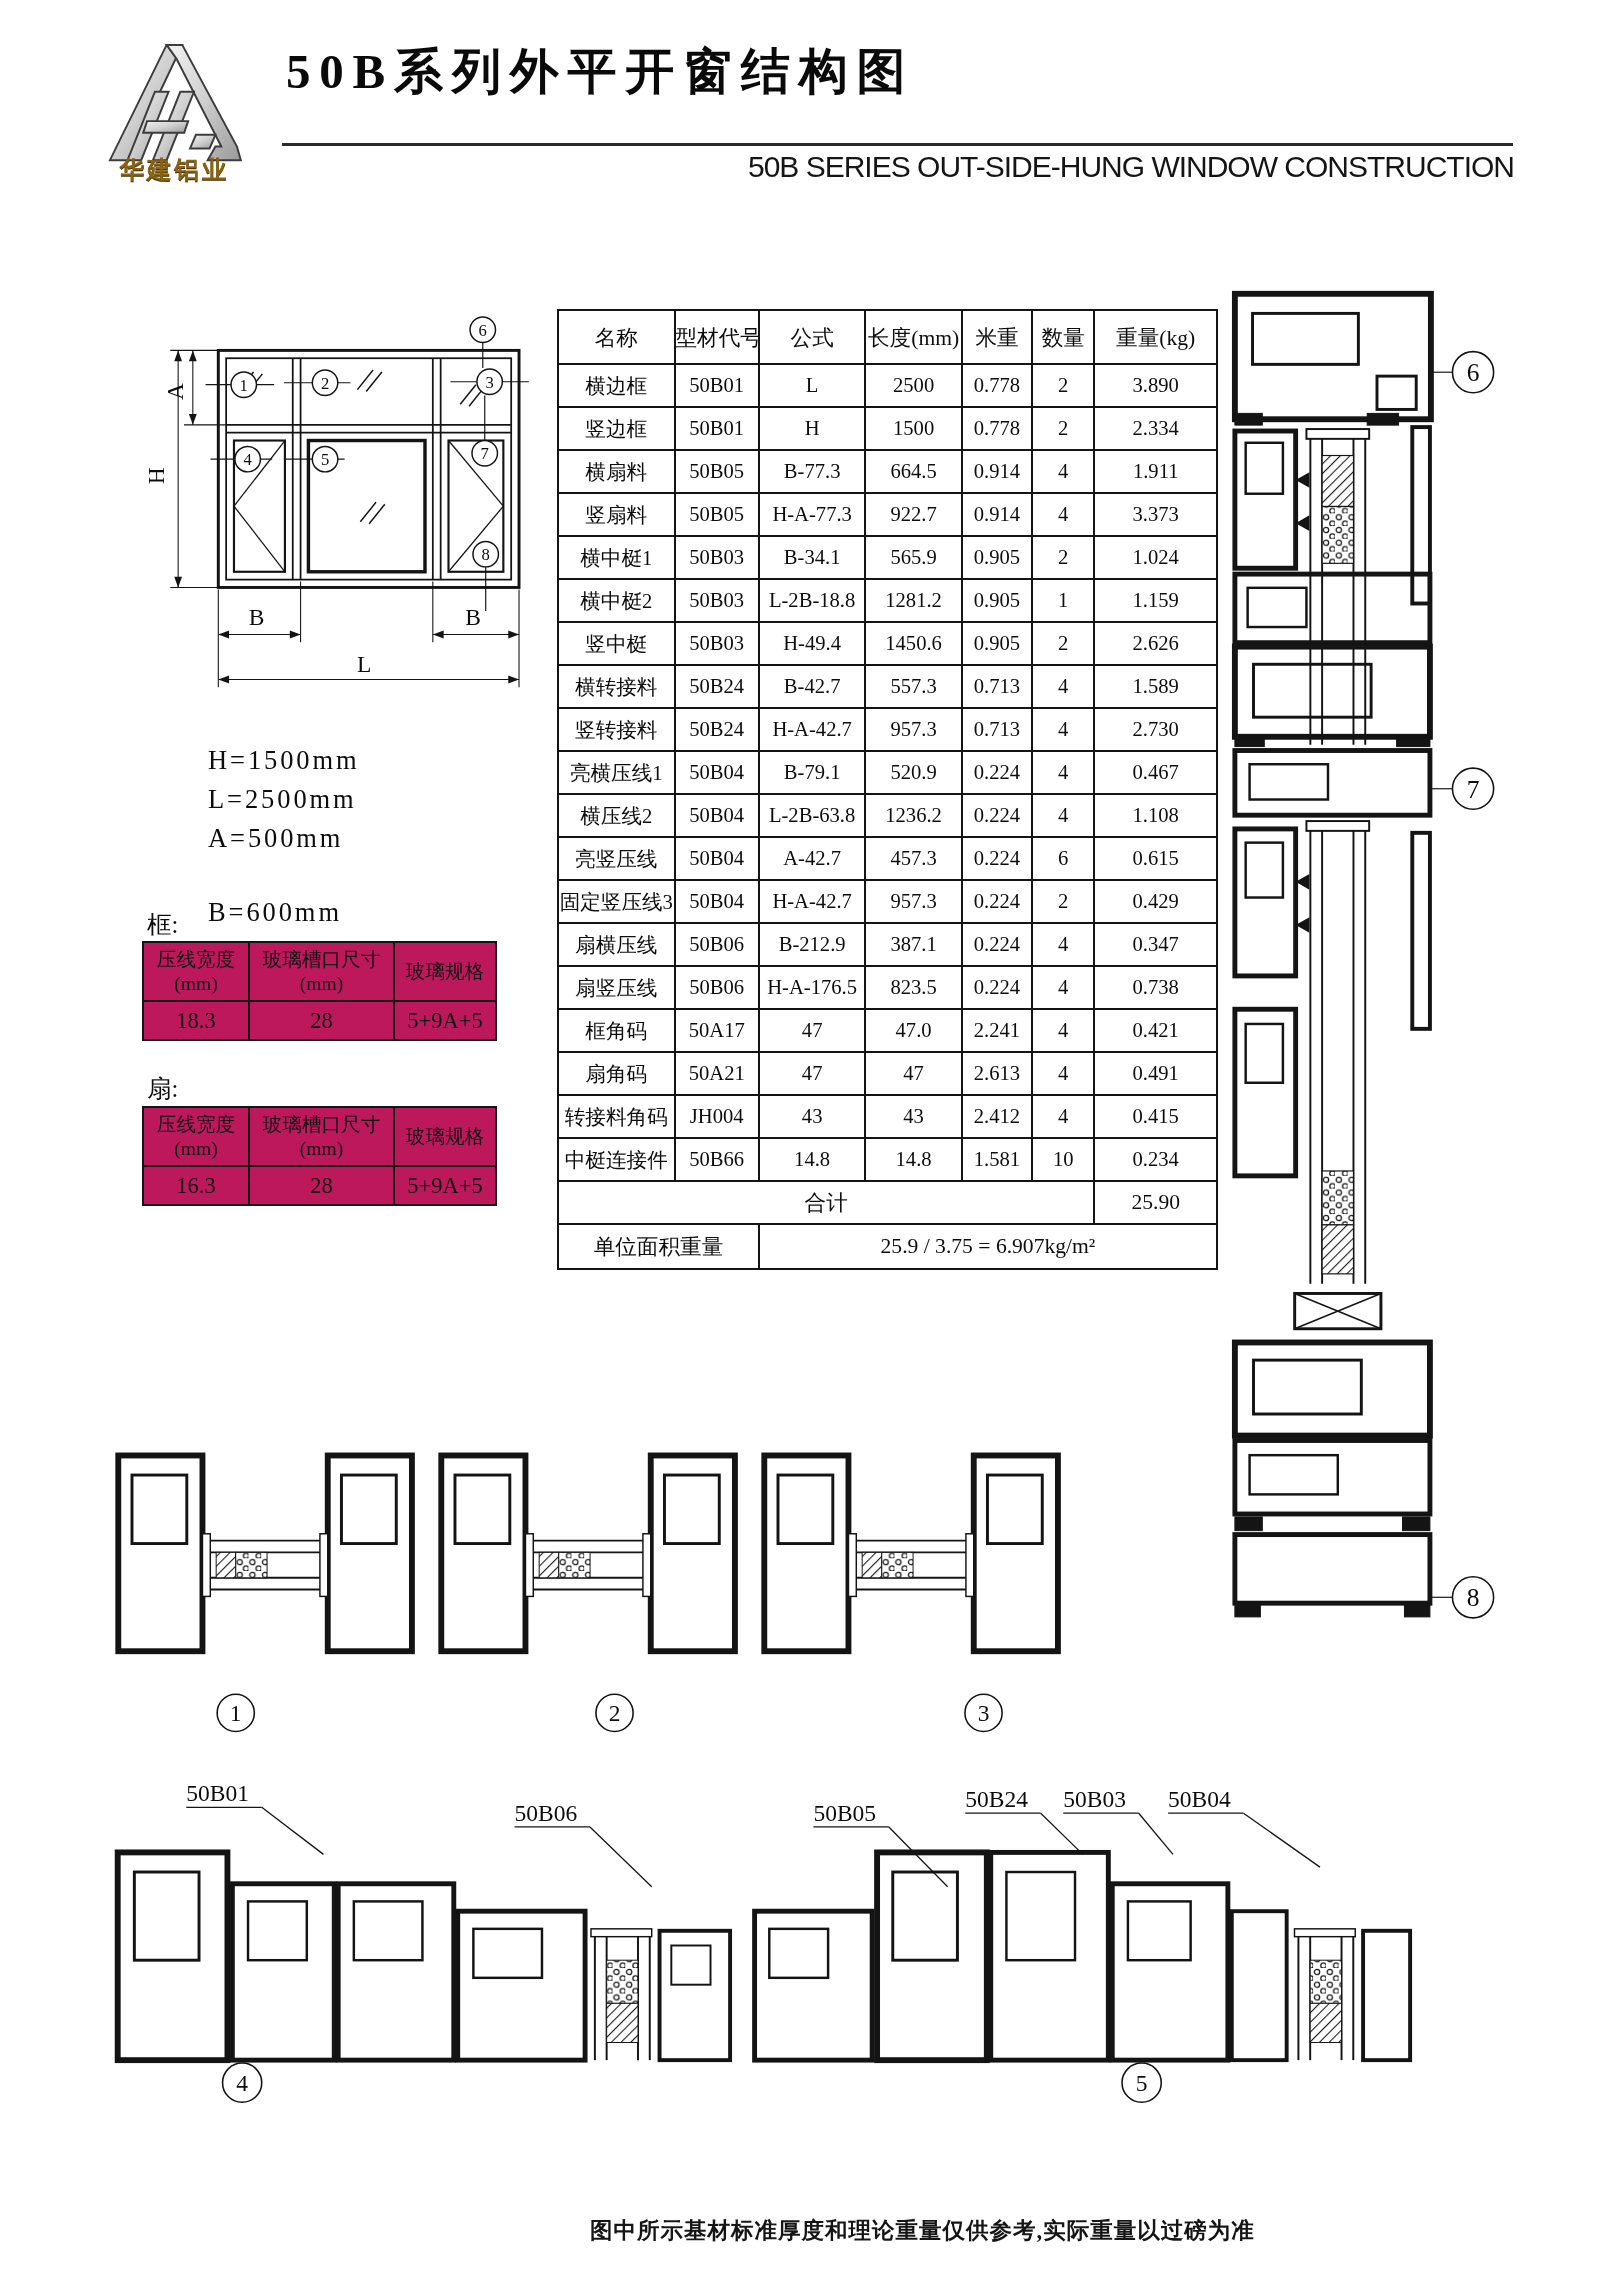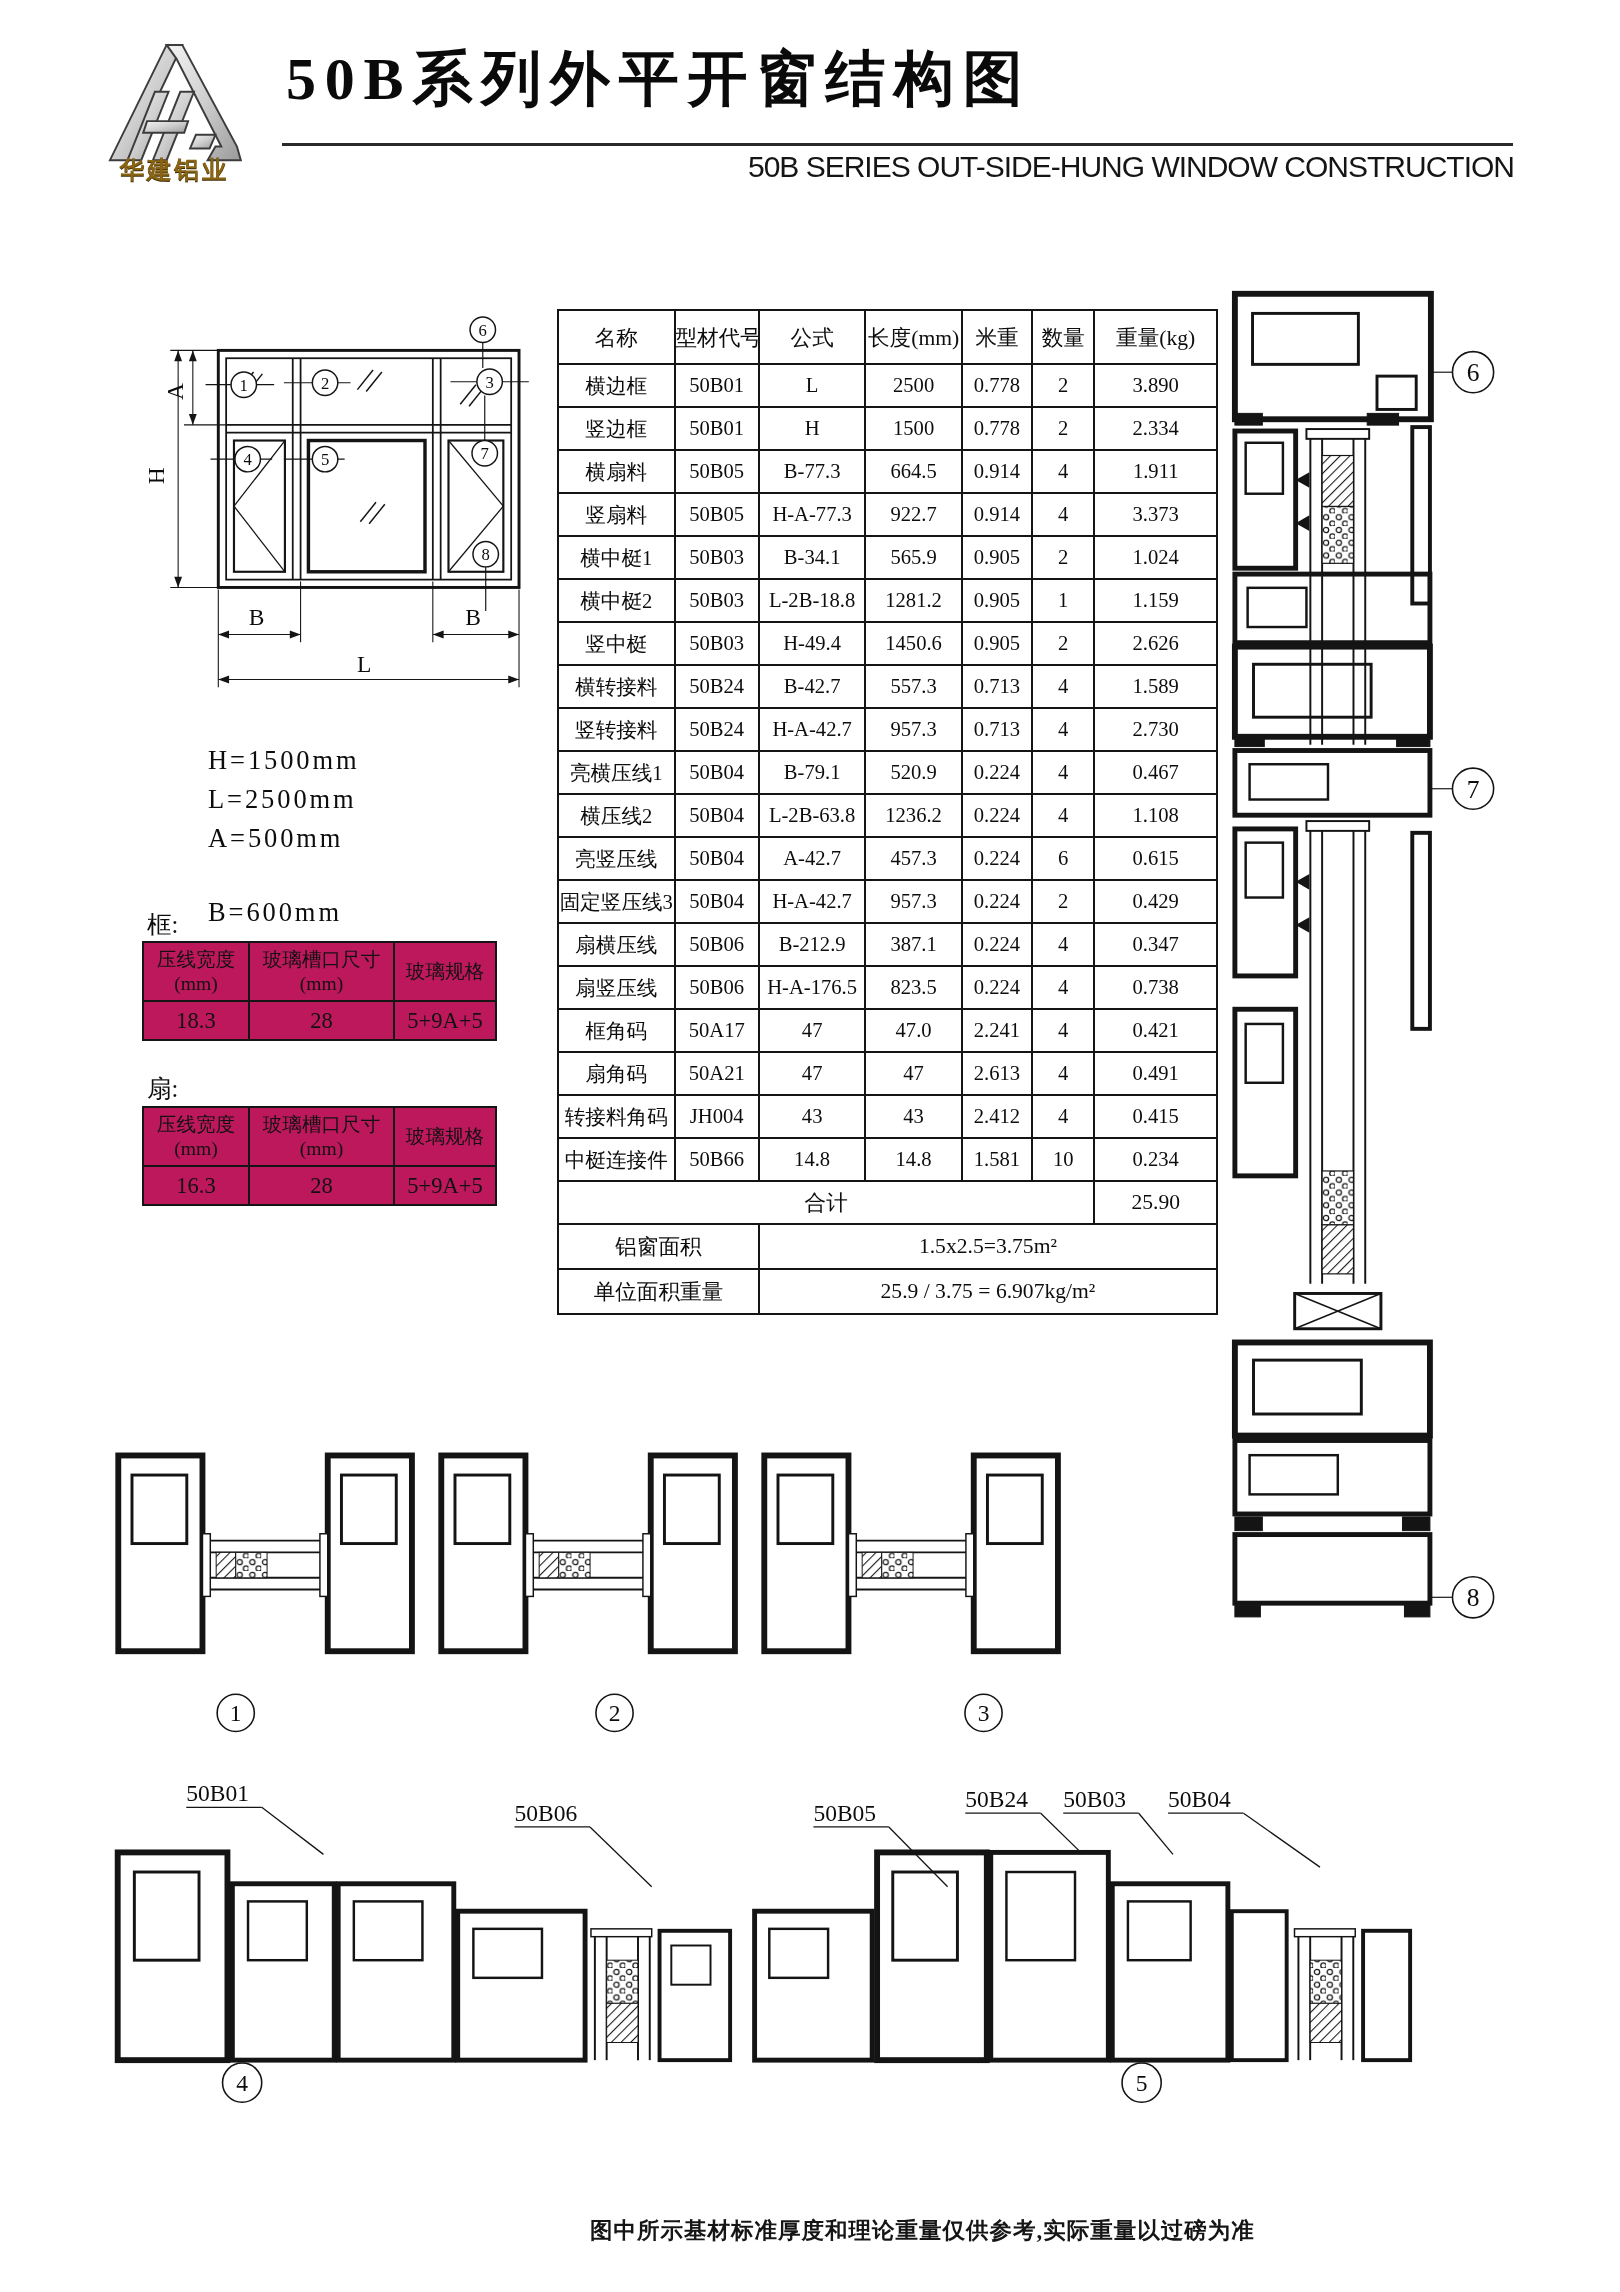"50B系列外平开窗结构图" #title-cn { font-size: 60px -> 49px }
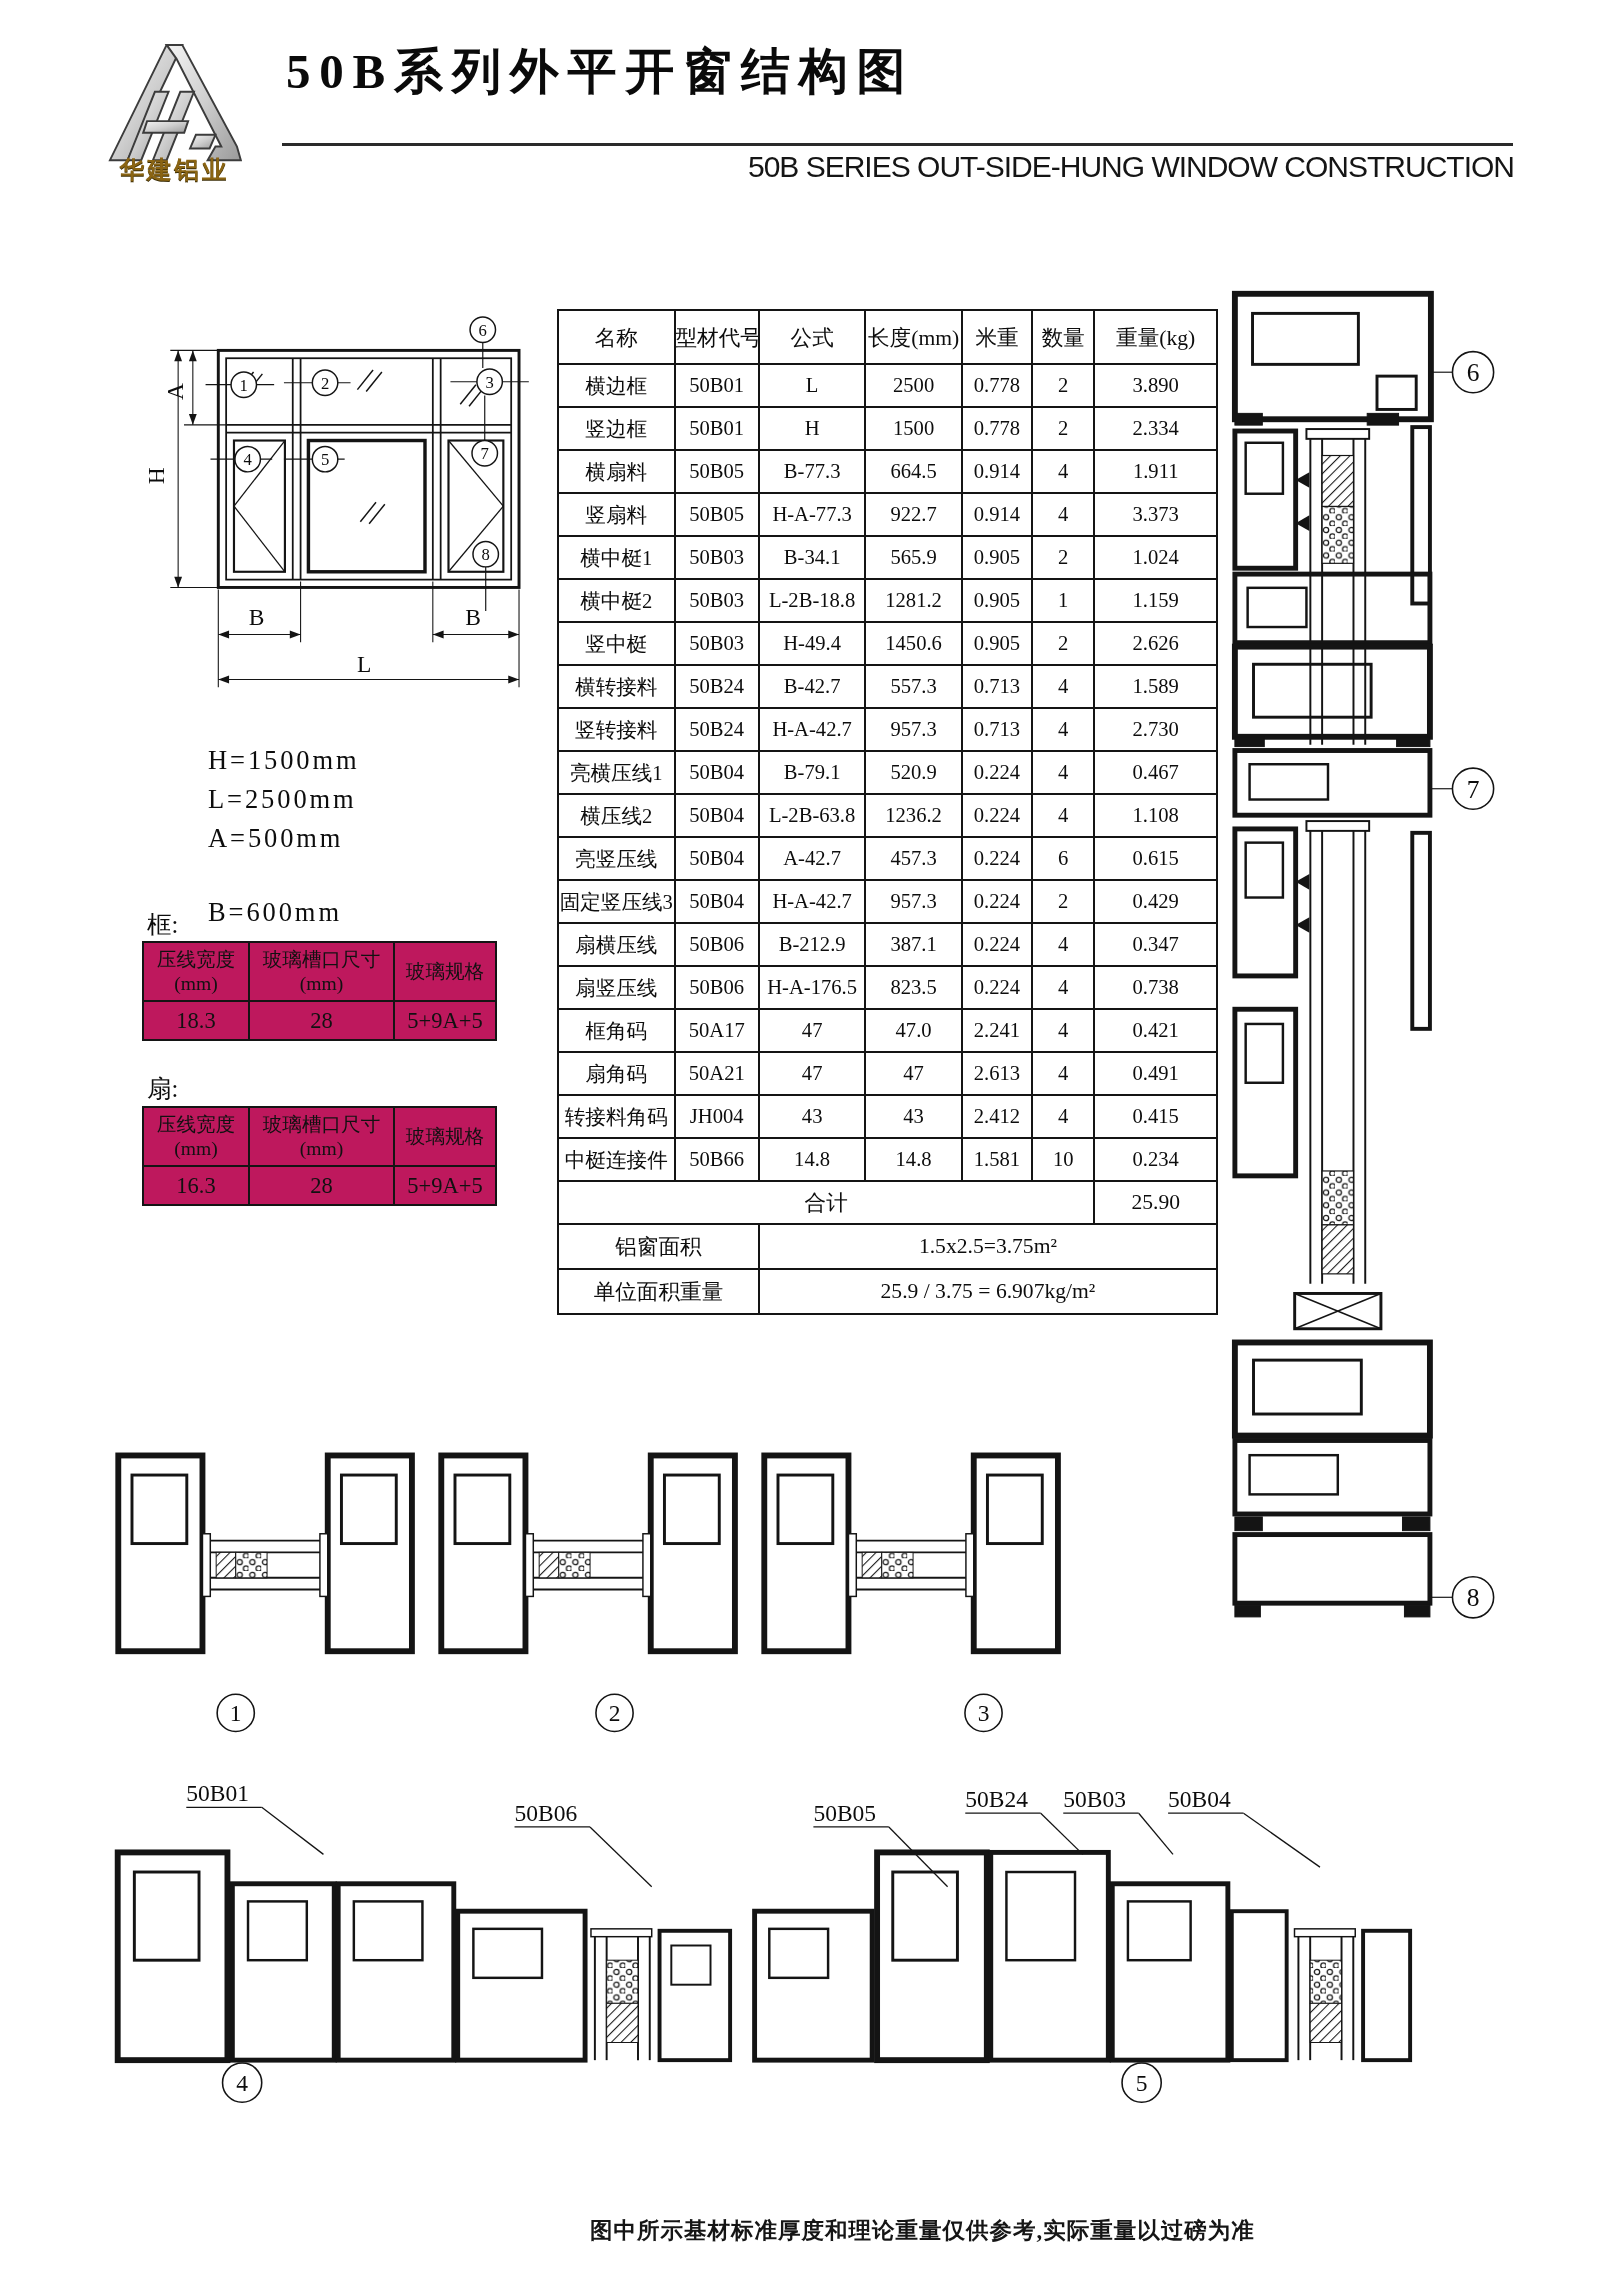"铝窗面积" tr.t-area { html: <tr> <td>铝窗面积</td> <td>1.5x2.5=3.75m²</td> </tr> -> none }
